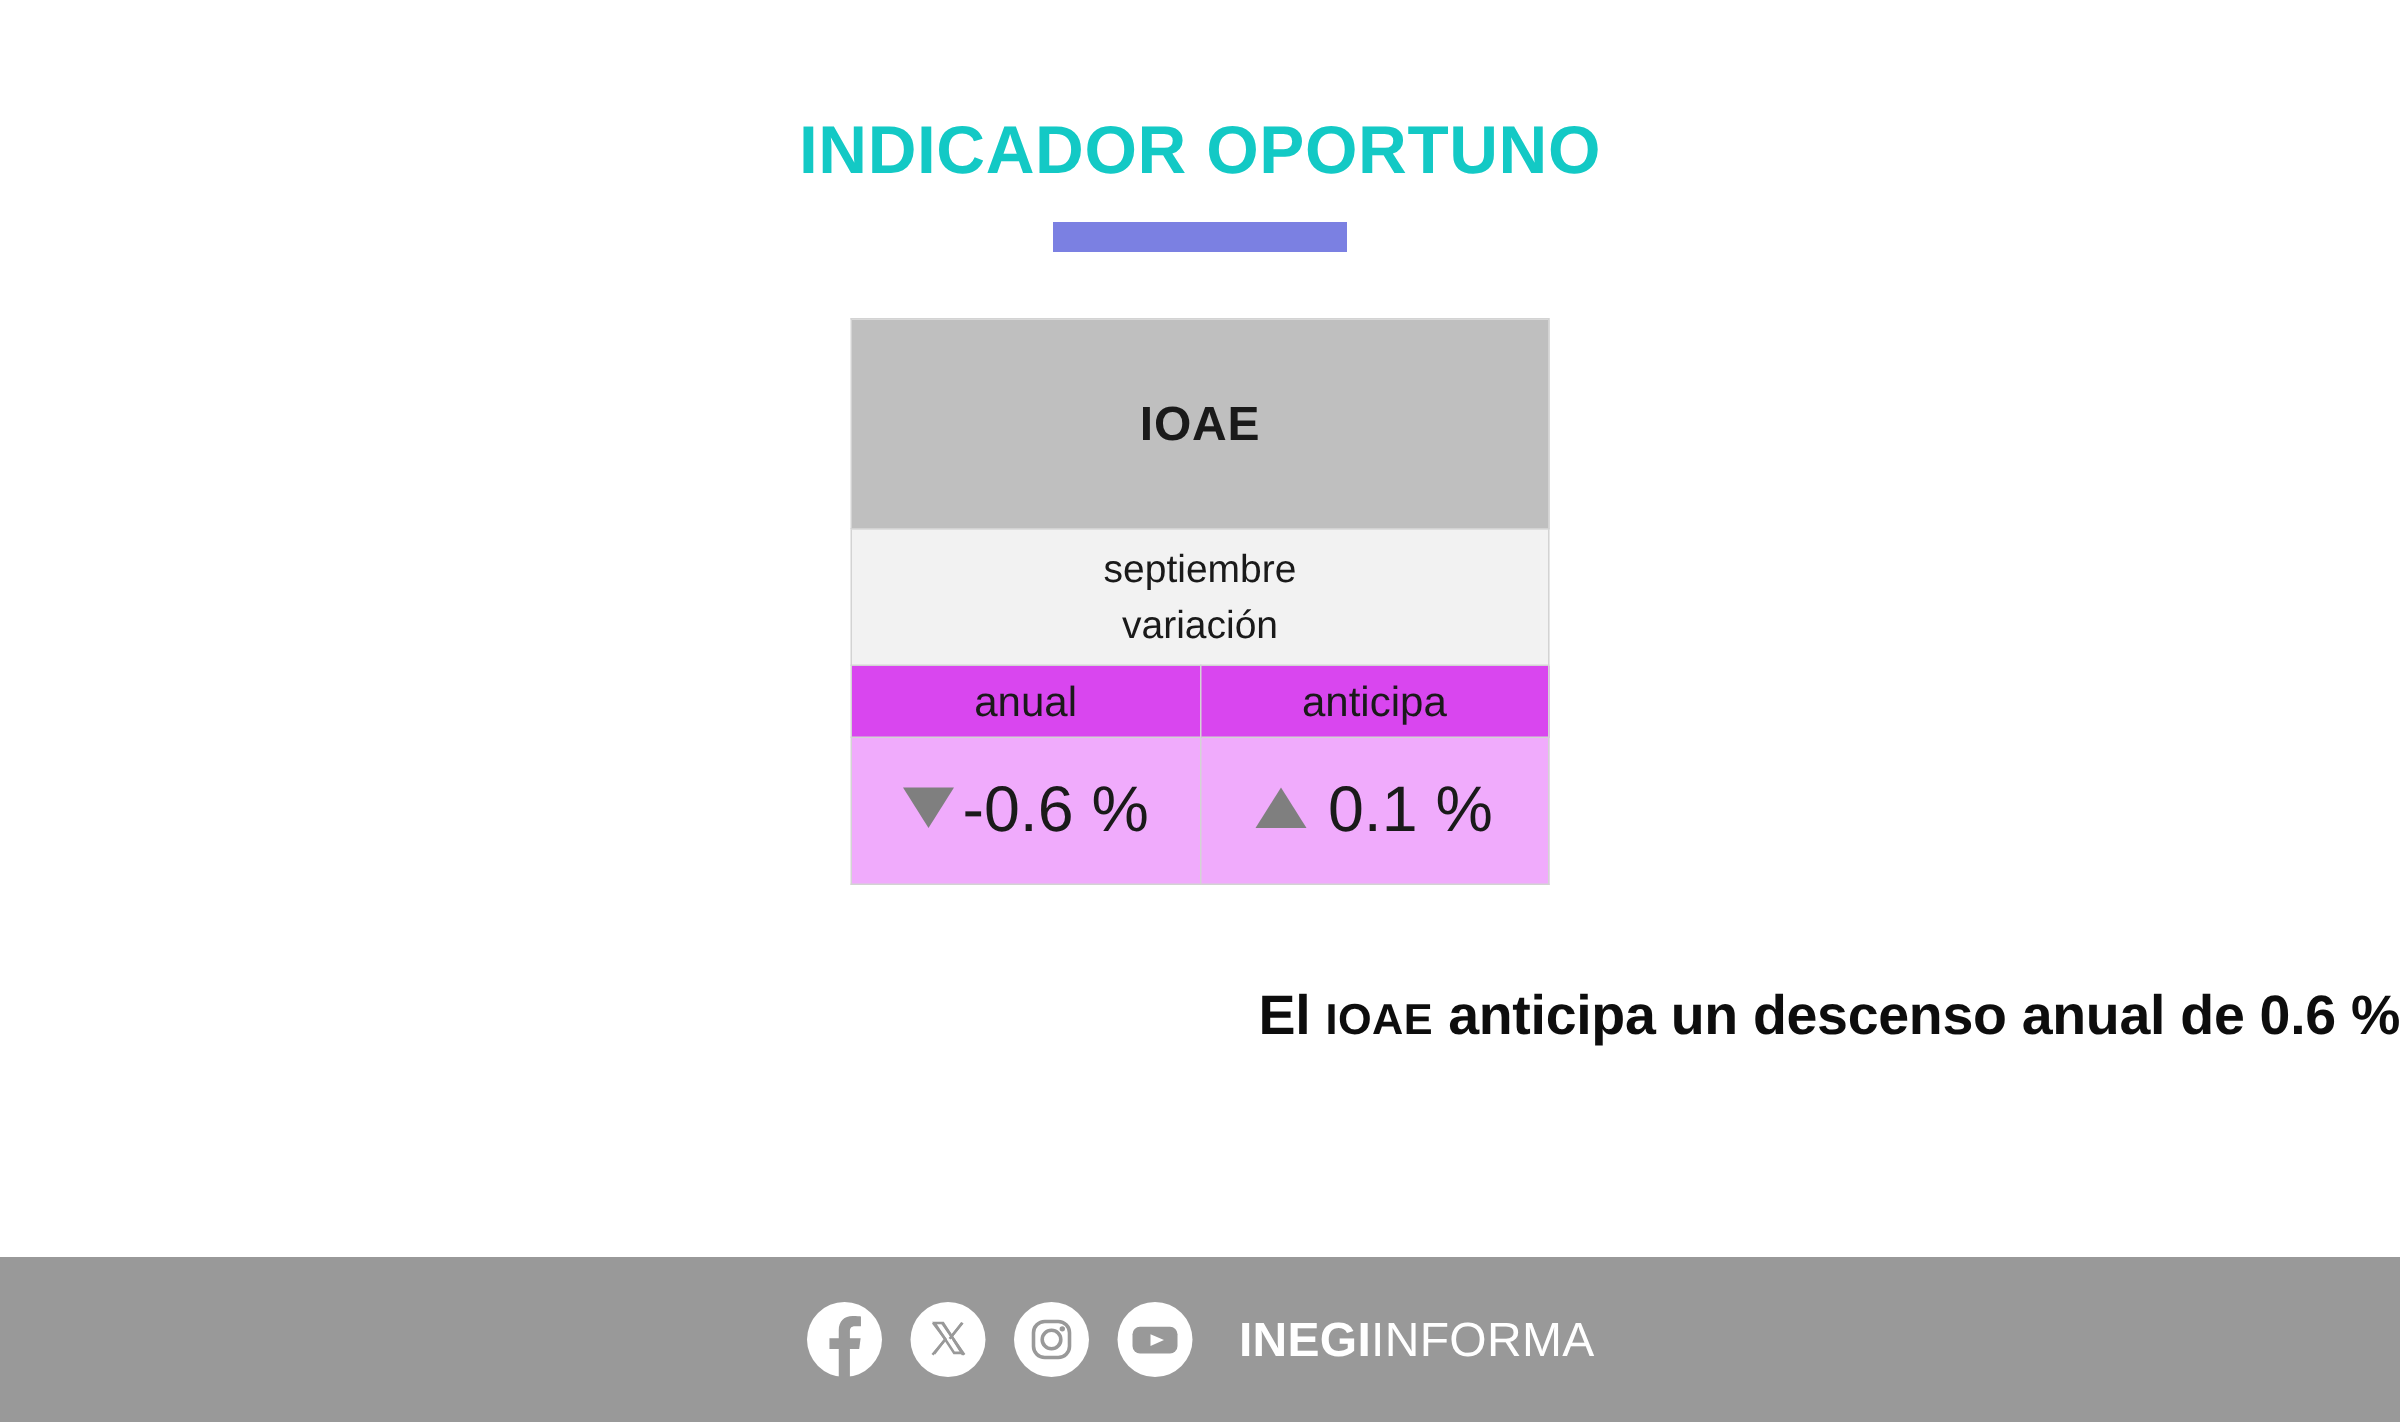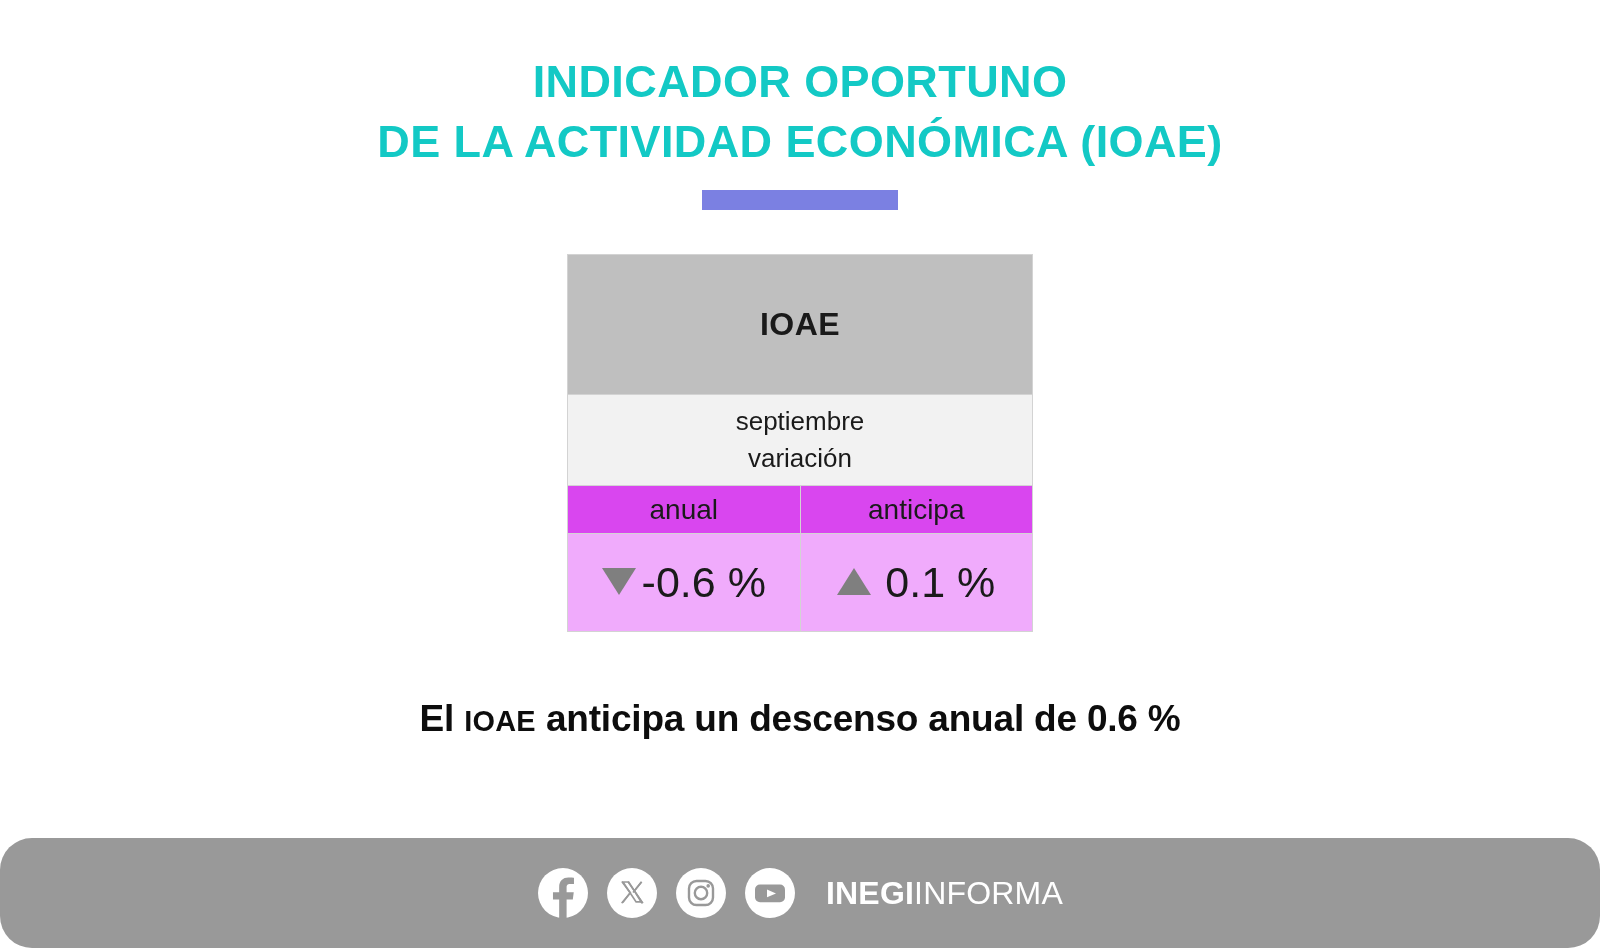"INDICADOR OPORTUNO" .title-block { margin-top: 52px -> 70px }
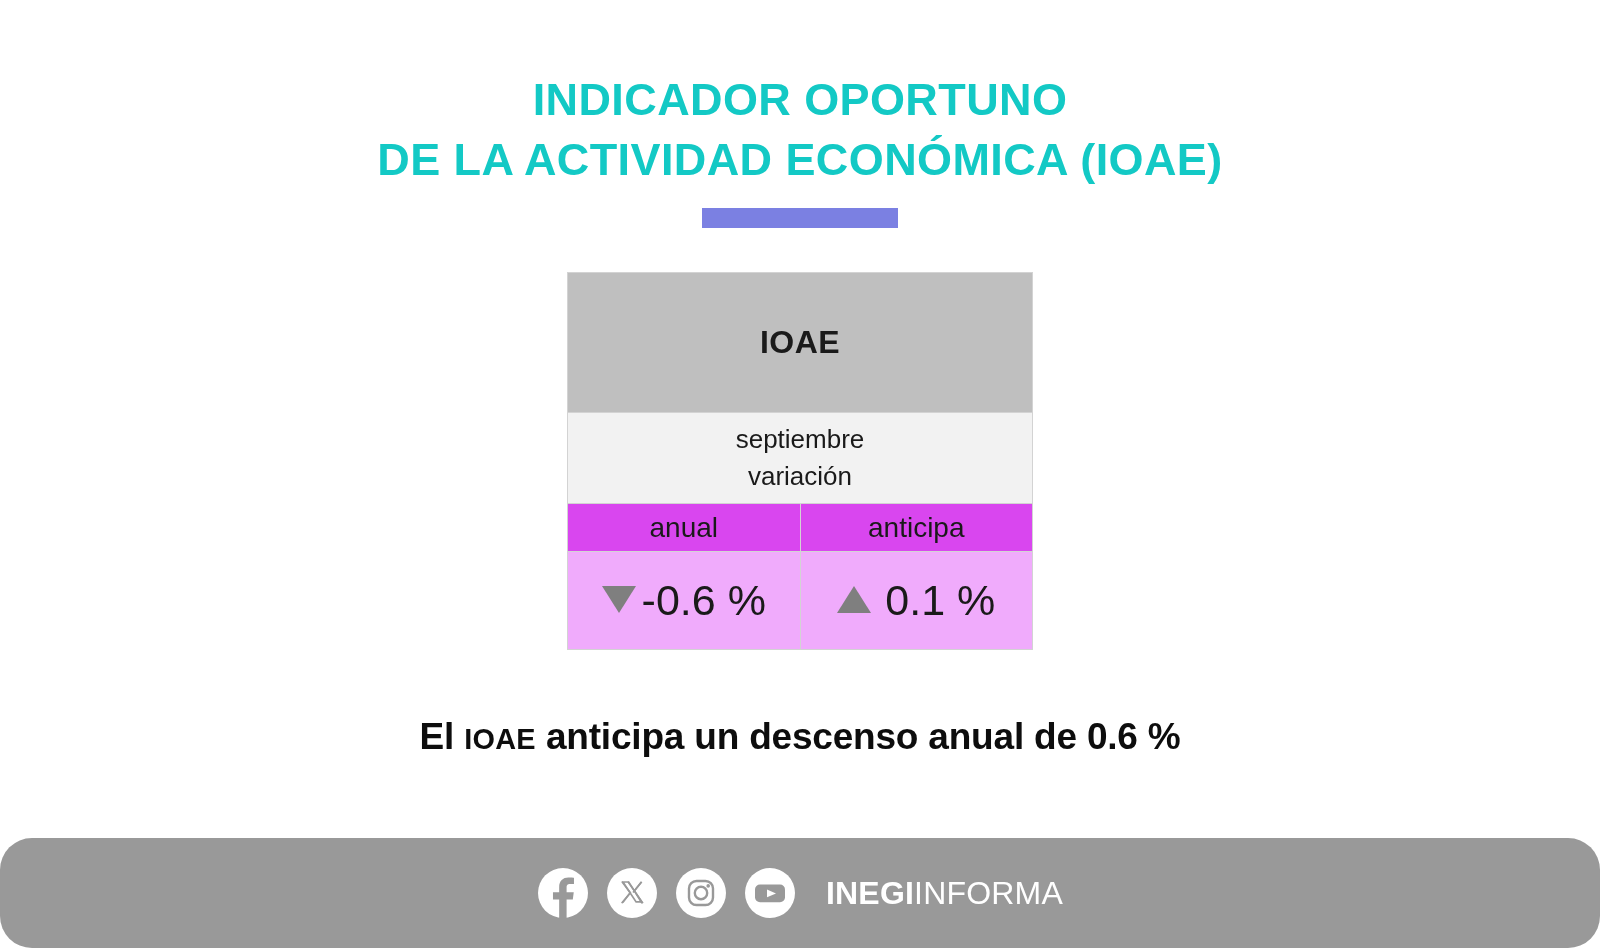"DE LA ACTIVIDAD ECONÓMICA (IOAE)" div.title-line { html: <div>DE LA ACTIVIDAD ECONÓMICA (IOAE)</div> -> none }
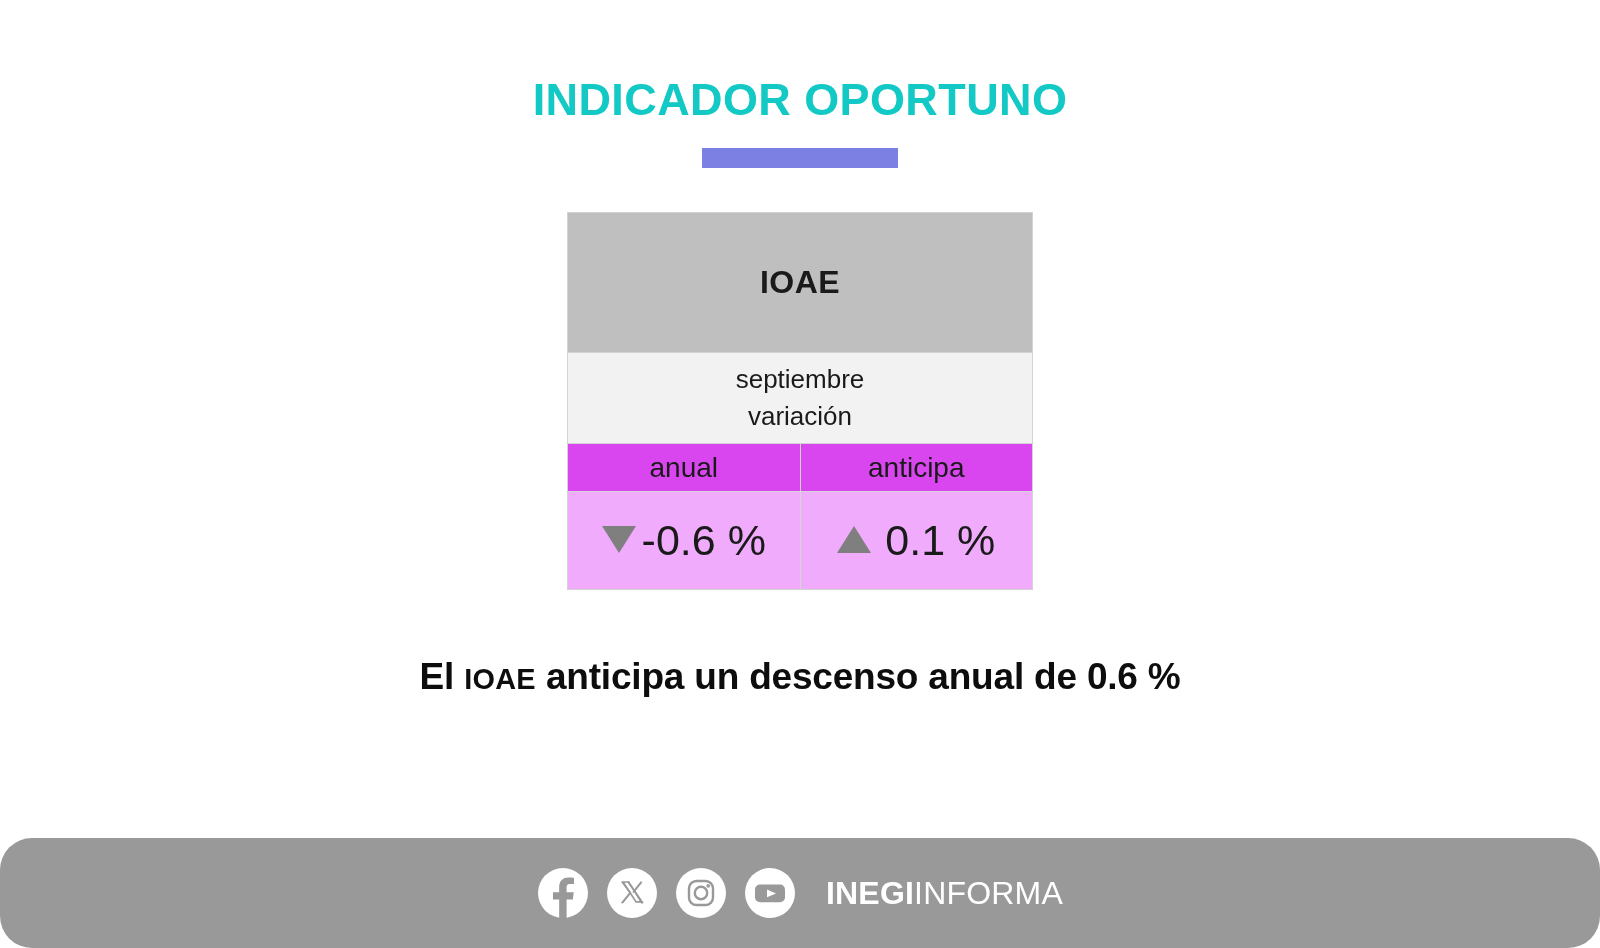"El IOAE anticipa un descenso" .statement { text-align: center -> right }
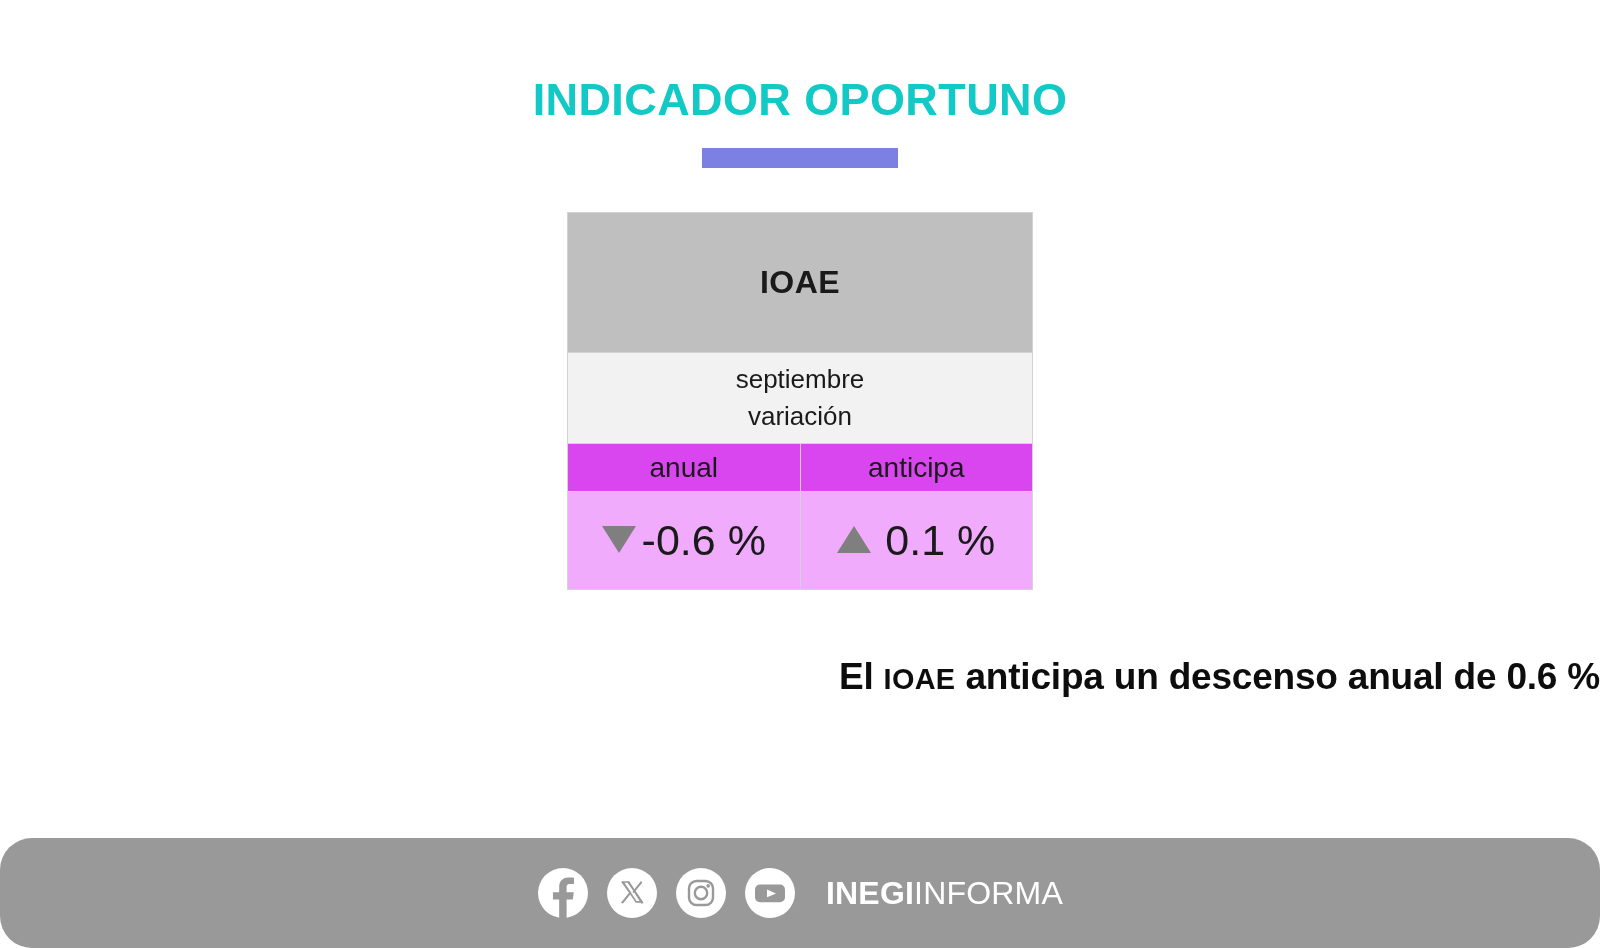"INEGIINFORMA" .footer { border-radius: 32px -> none }
